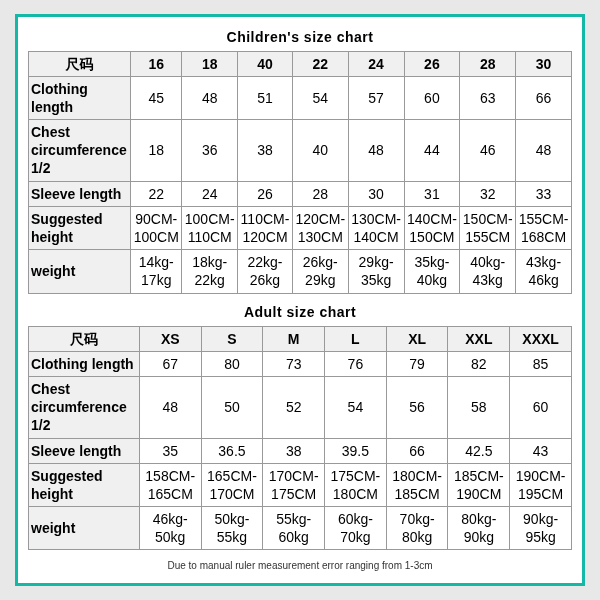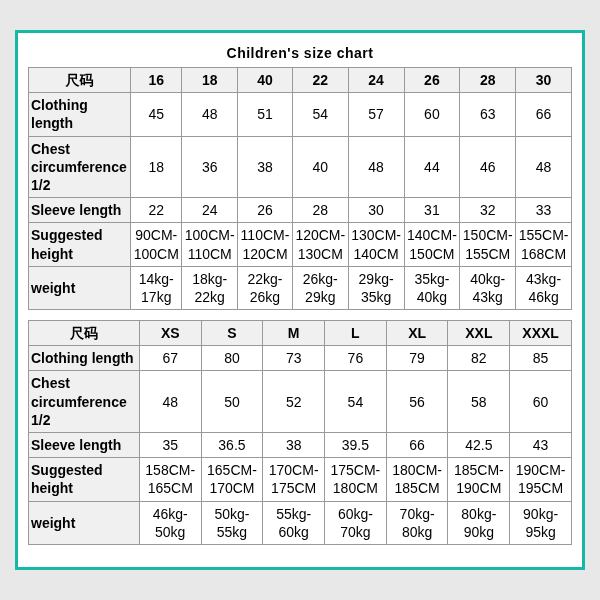"Adult size chart" div.section-title { html: none -> <div>Adult size chart</div> }
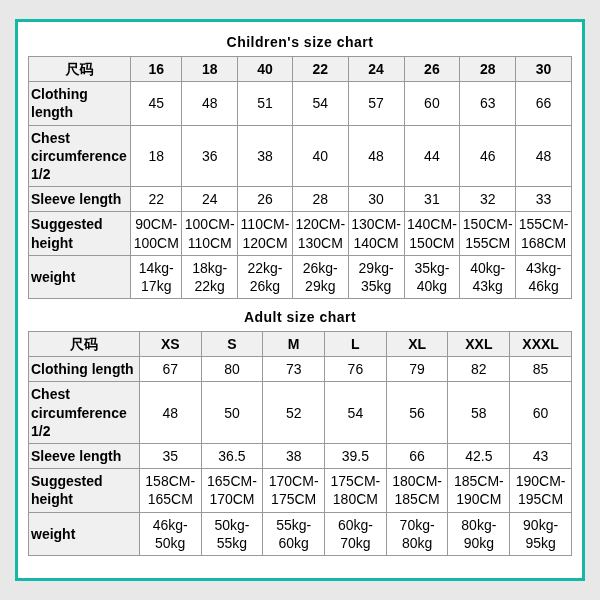"Due to manual ruler measurement" div.footer-note { html: none -> <div>Due to manual ruler measurement error ranging from 1-3cm</div> }
